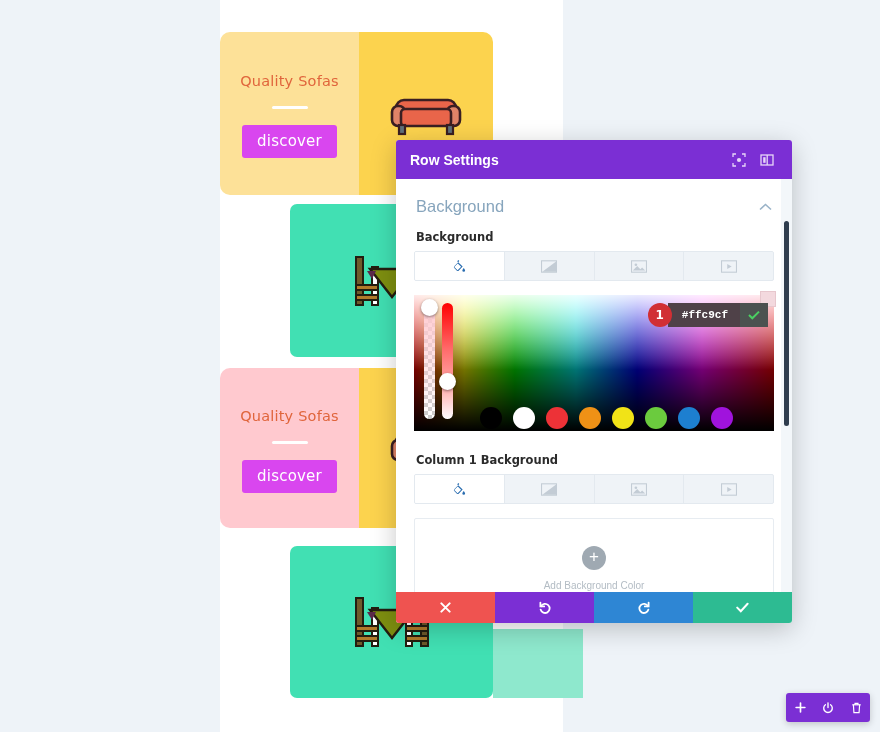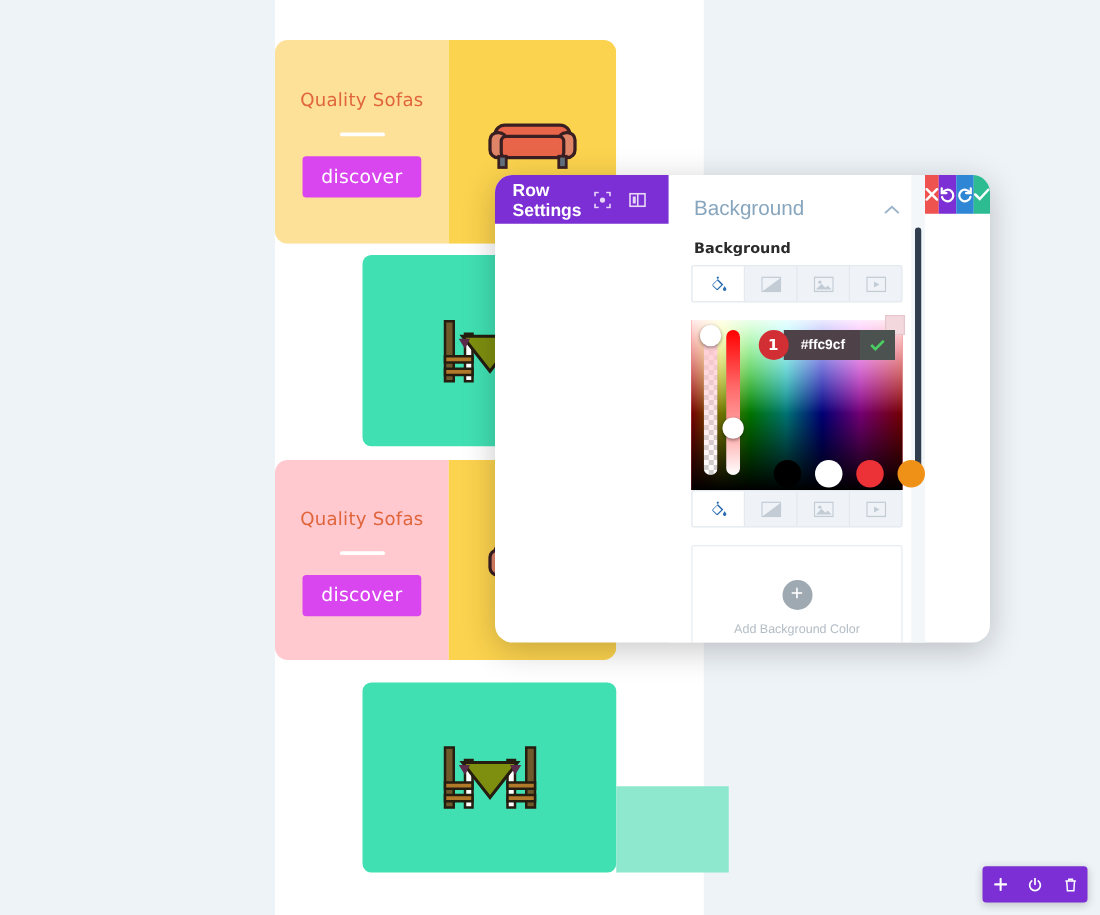"Row Settings" #modal { border-radius: 14px -> 3px; flex-direction: row -> column; height: 374px -> 483px }
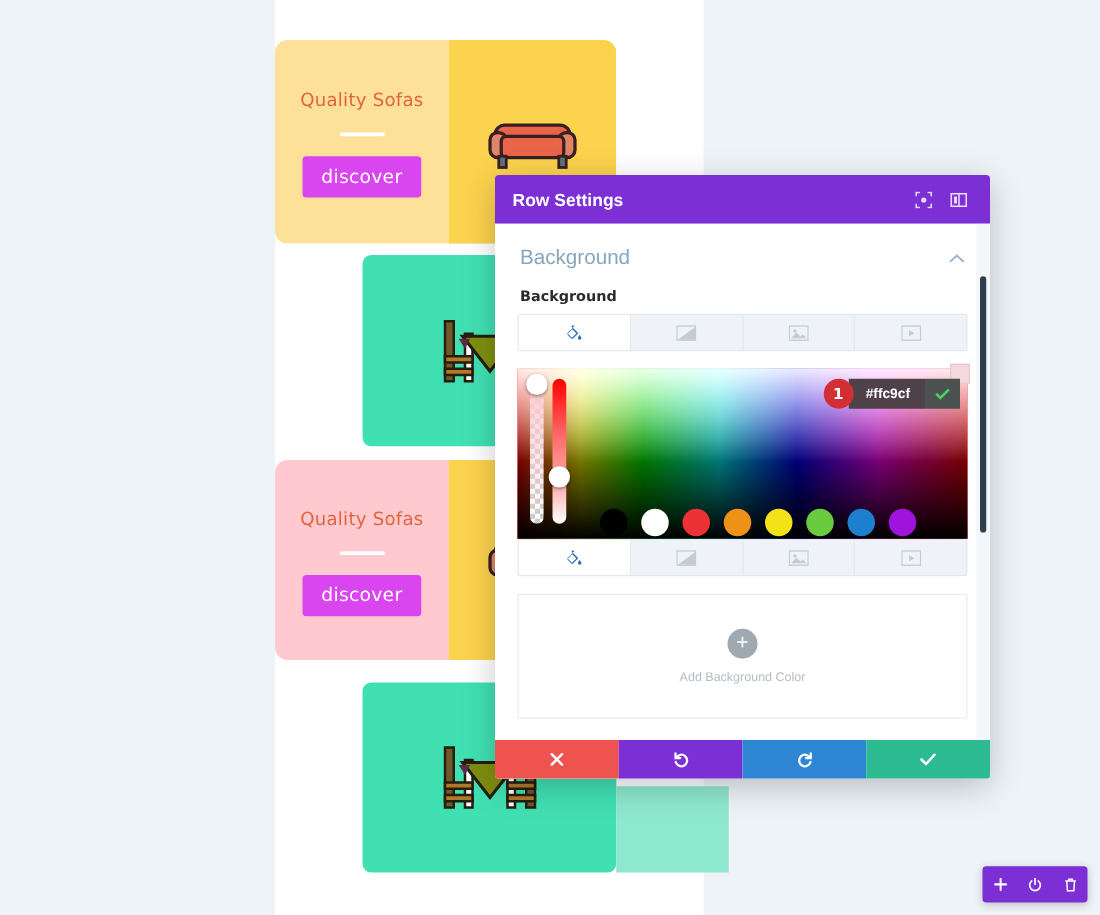"#ffc9cf" #hex-value { font-family: Liberation Sans, sans-serif -> Liberation Mono, monospace }
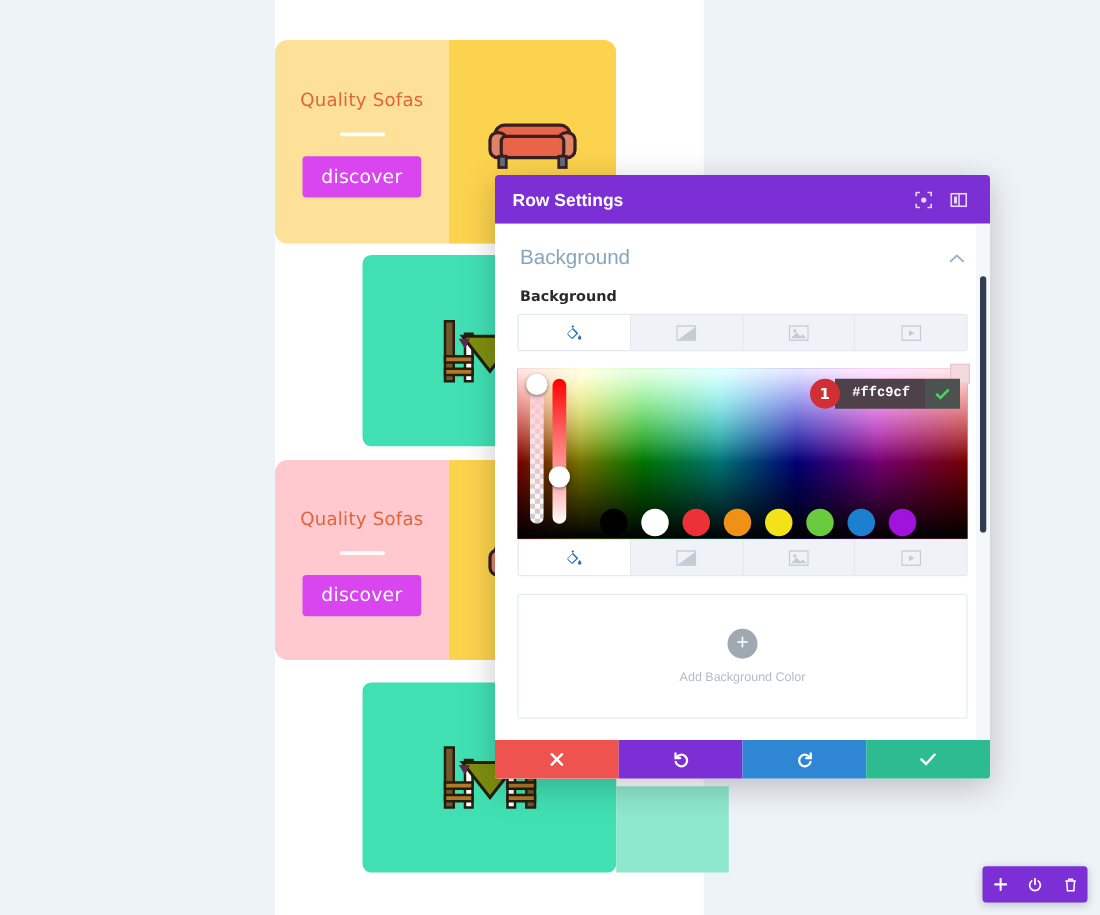"Column 1 Background" div.field-label { html: none -> <div>Column 1 Background</div> }
